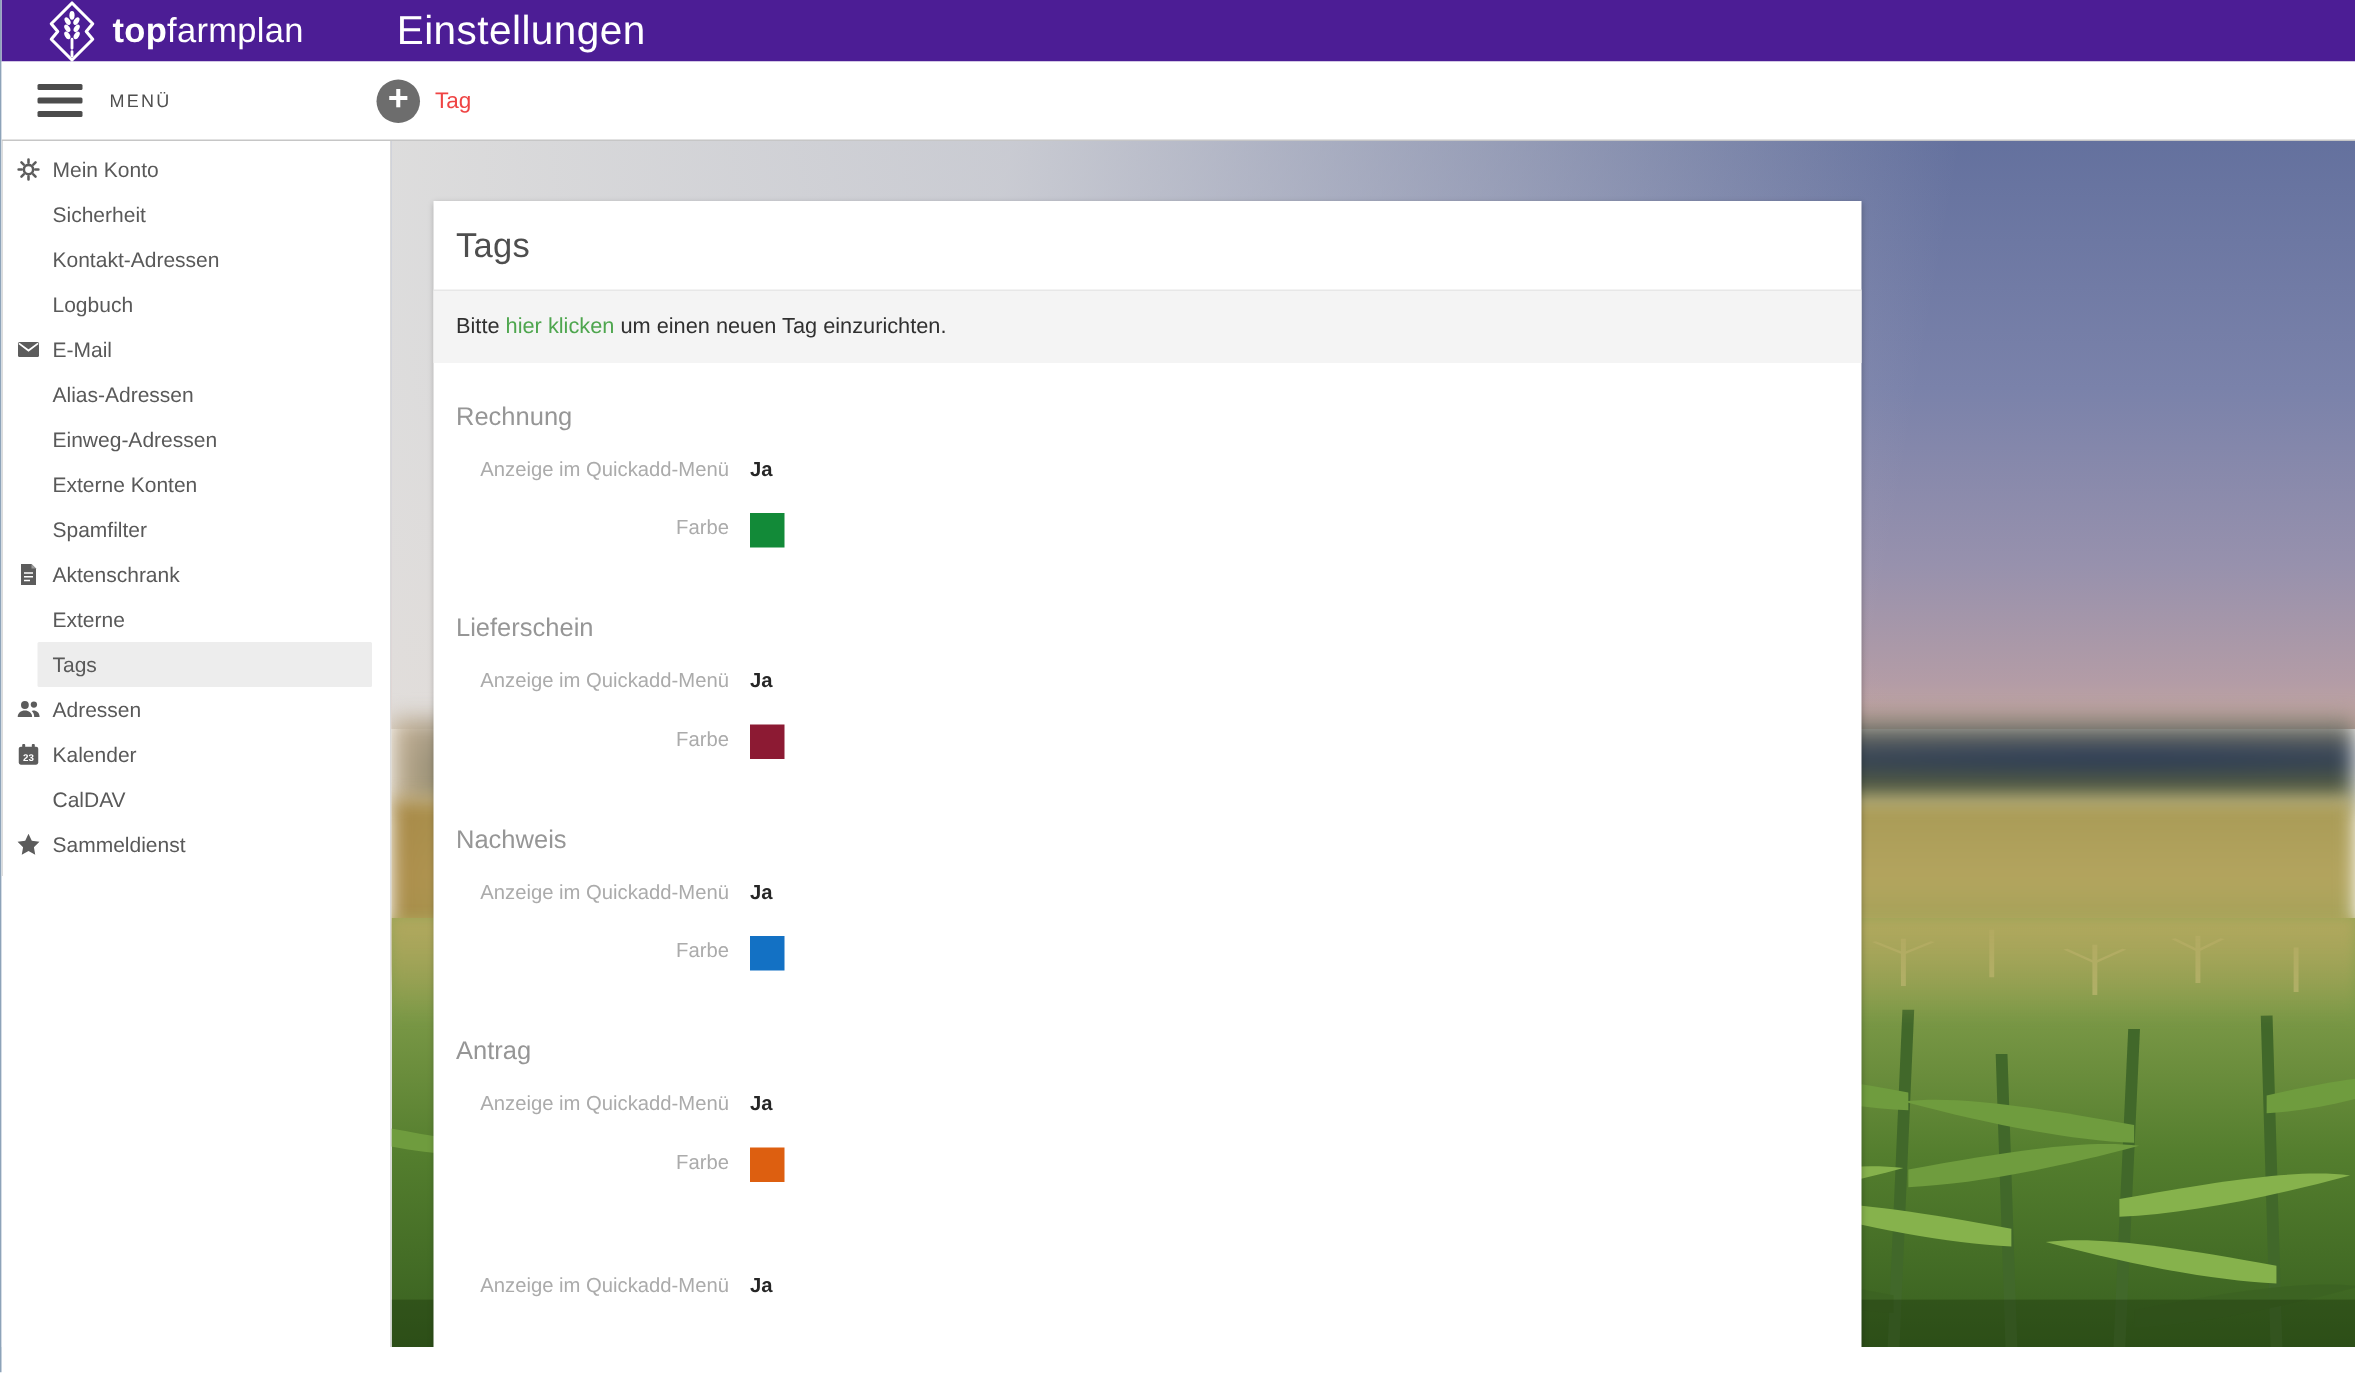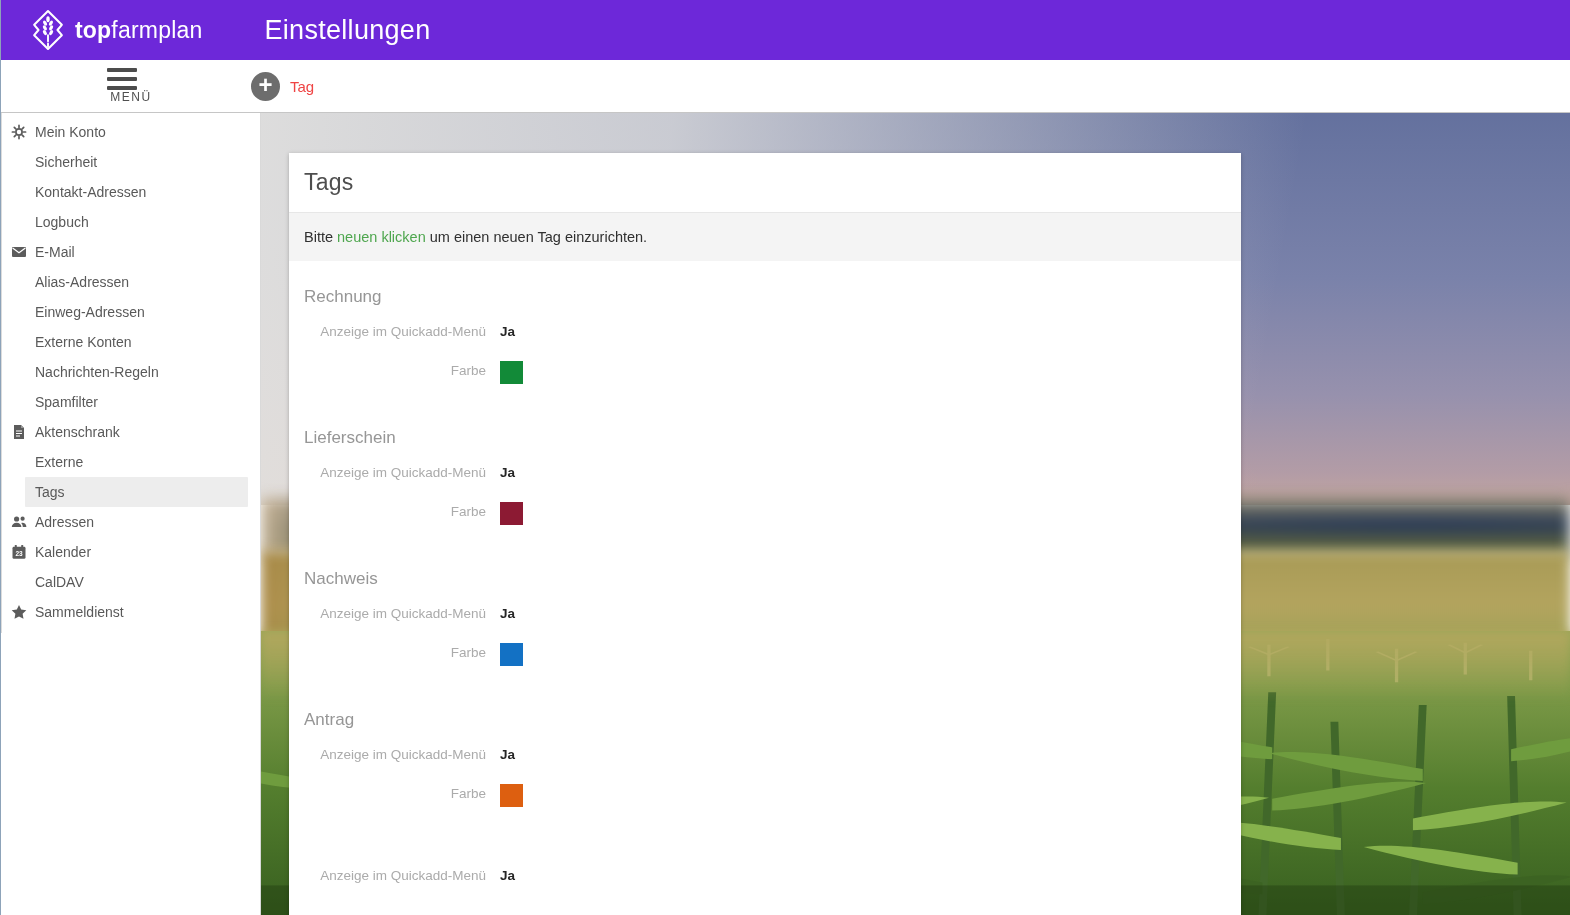"topfarmplan" .topbar { background: #6d28d9 -> #4c1d95; height: 60px -> 41px }
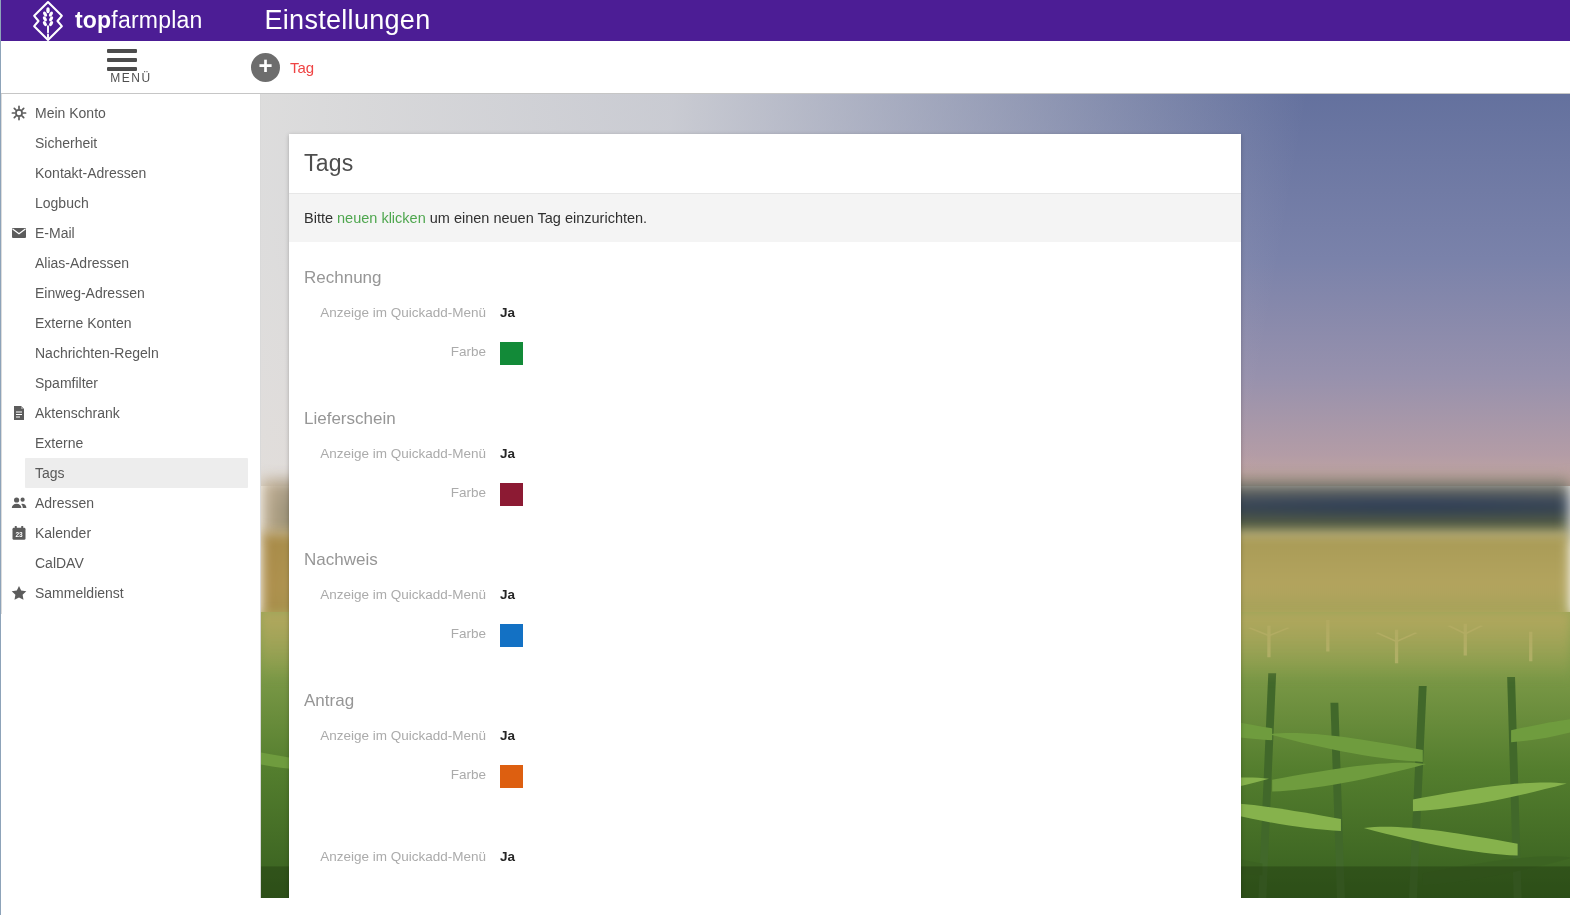"MENÜ" .menu-toggle { flex-direction: column -> none }
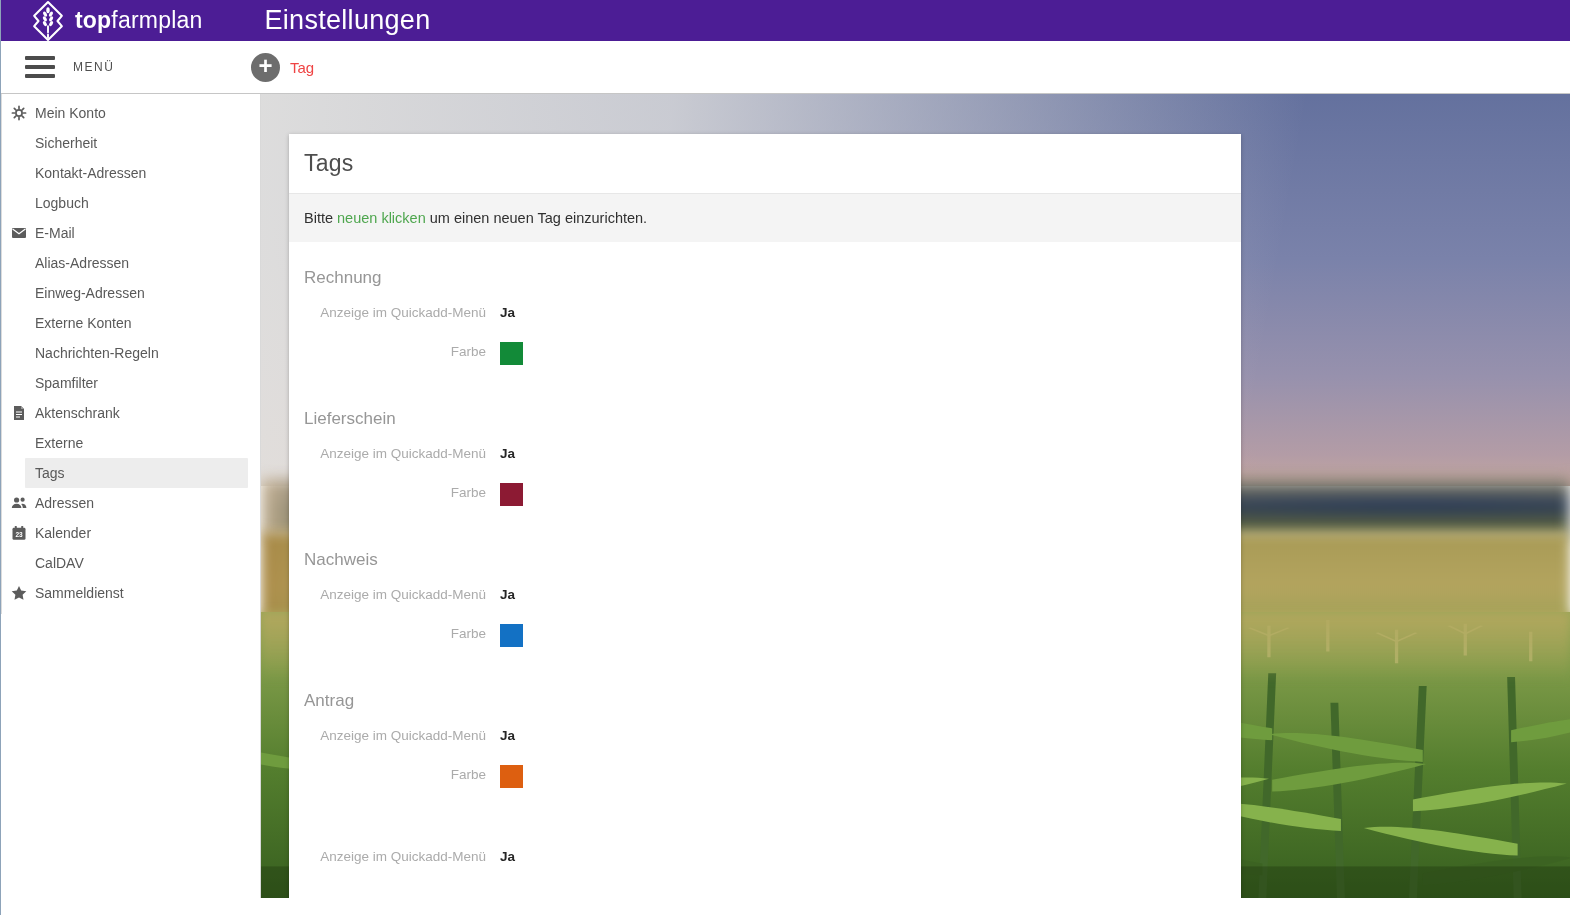"neuen klicken" a.green-link { text: neuen -> hier }
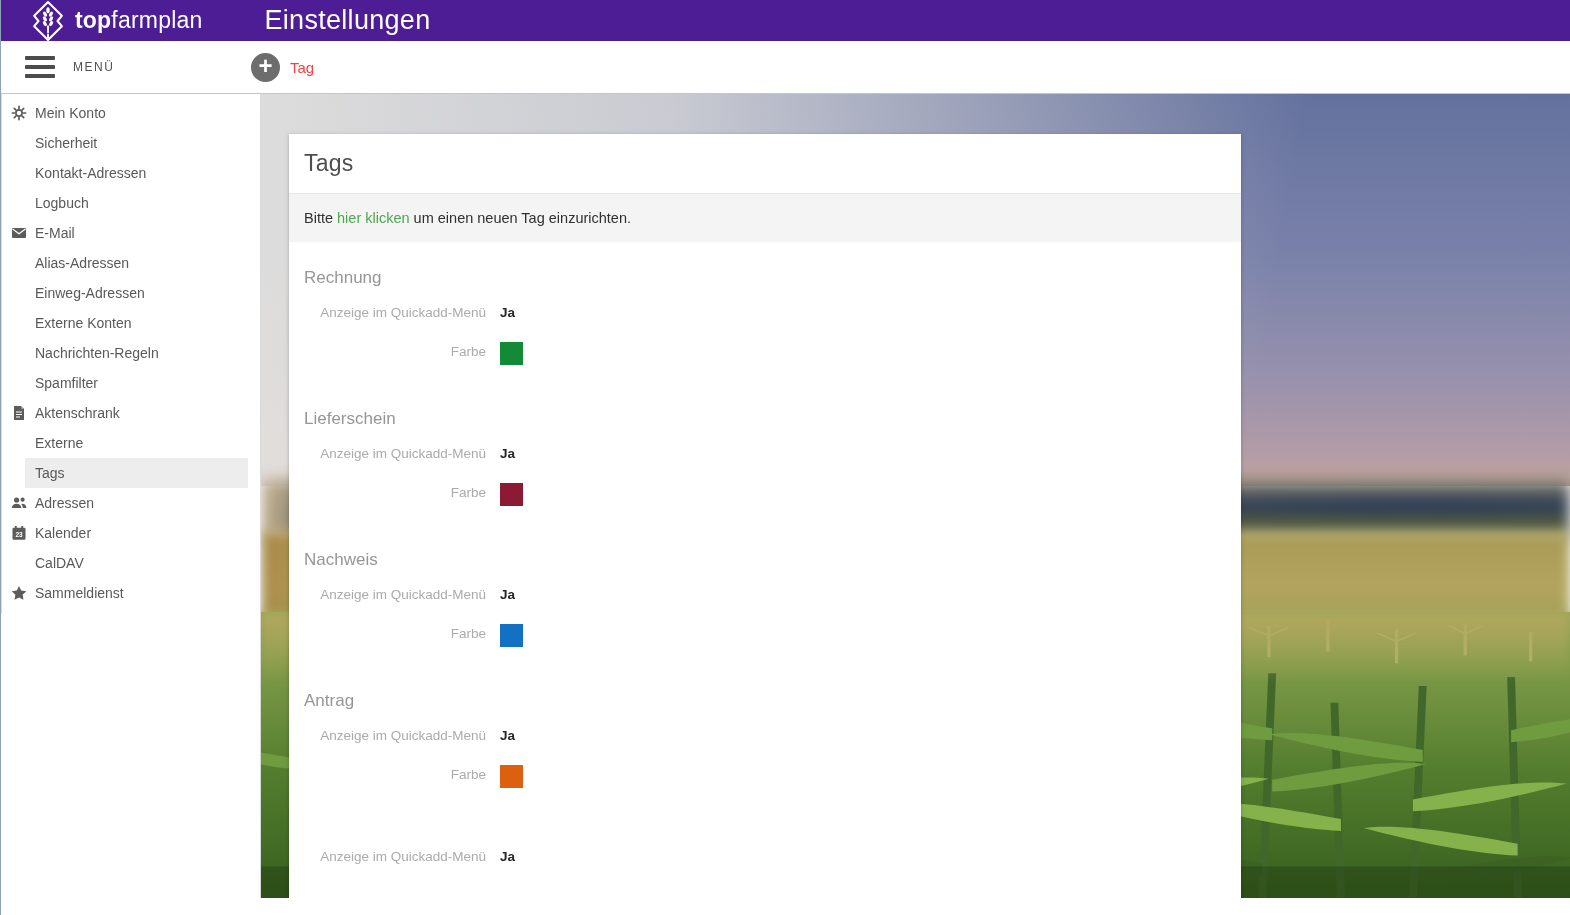"Nachrichten-Regeln" li.menu-item { html: <li> <span>Nachrichten-Regeln</span> </li> -> none }
